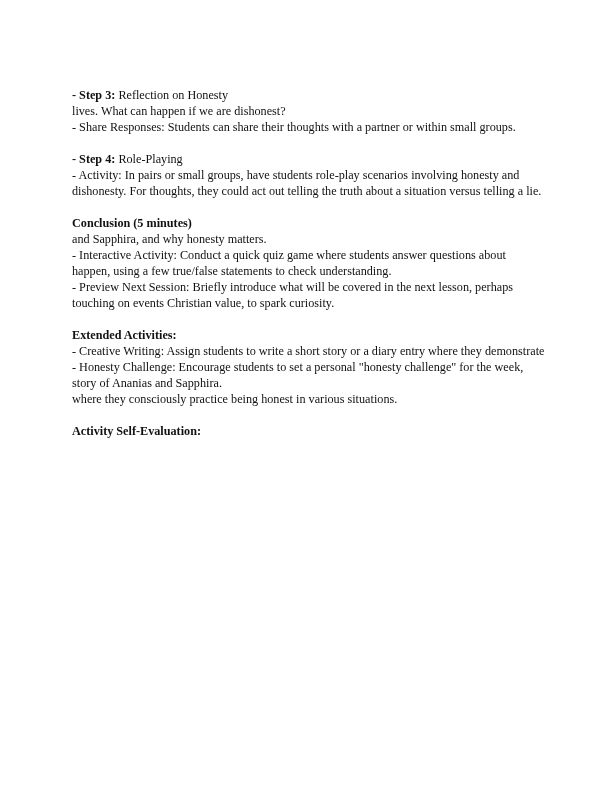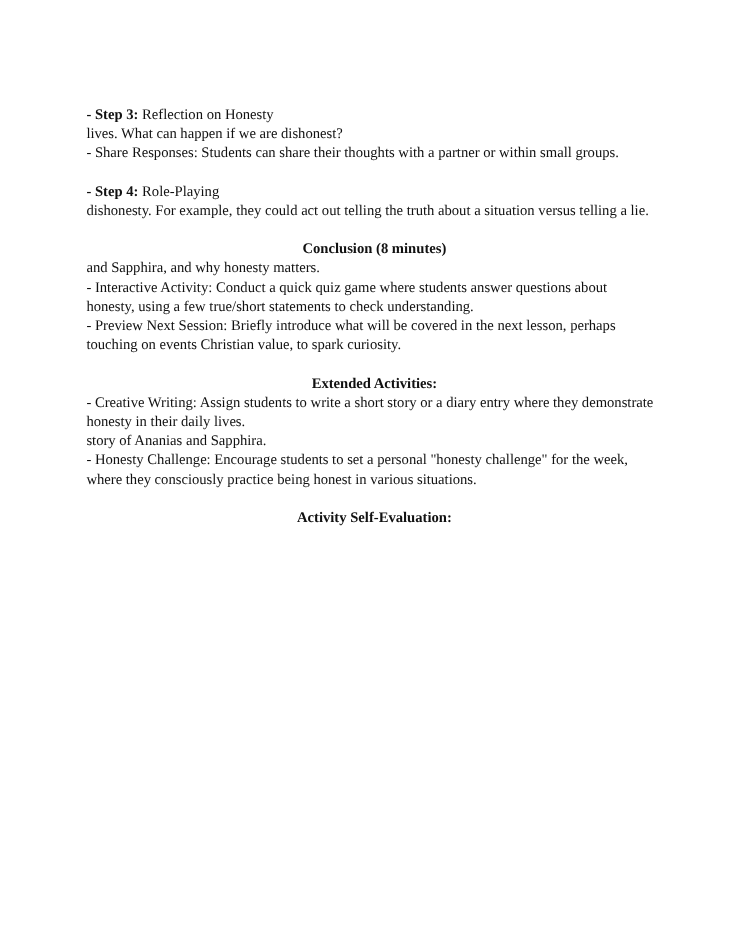"- Step 3:" .bold { text-align: center -> none }
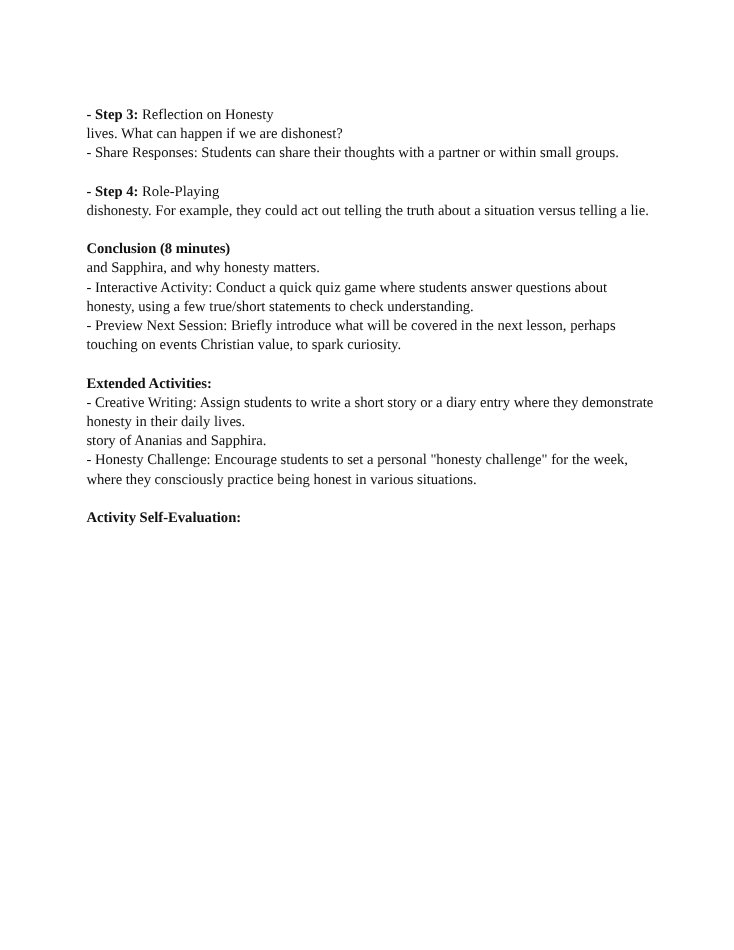"- Activity: In pairs or" div.line { html: none -> <div>- Activity: In pairs or small groups, have students role-play scenarios involving honesty and</div> }
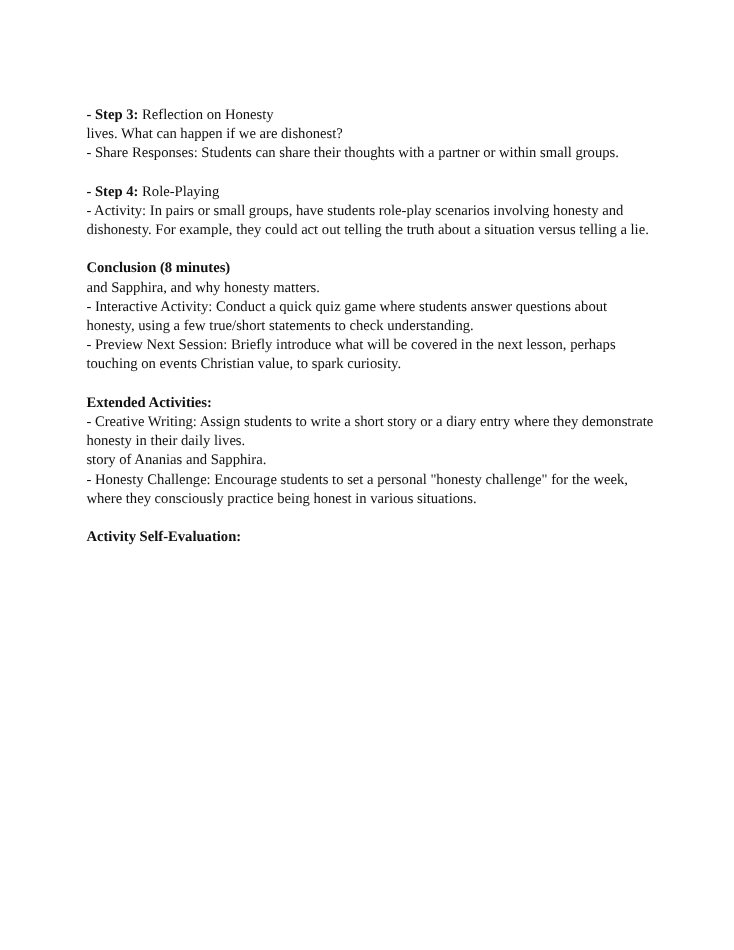"dishonesty. For example, they could" div.line { text: example -> thoughts }
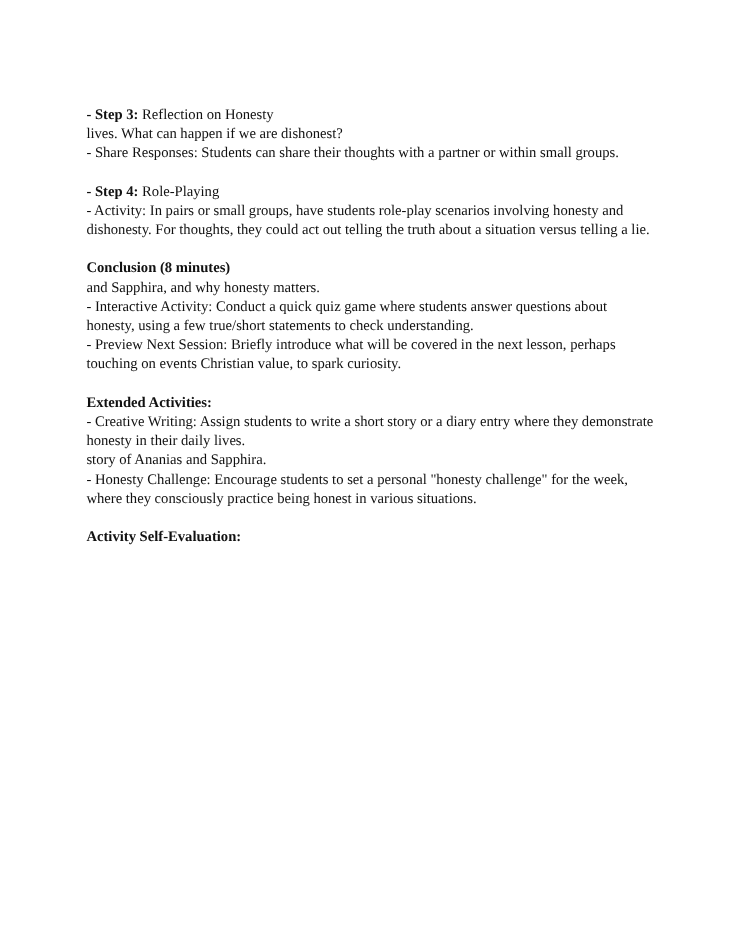"Conclusion (8 minutes)" div.line { text: 8 -> 5 }
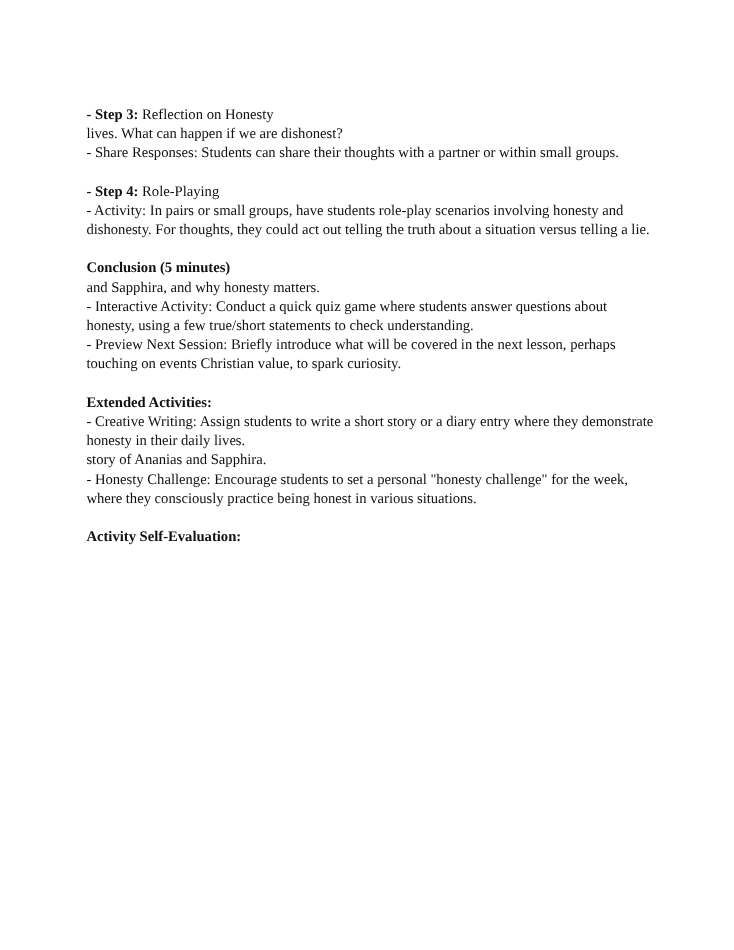"honesty, using a few true/short" div.line { text: honesty, using a few true/short -> happen, using a few true/false }
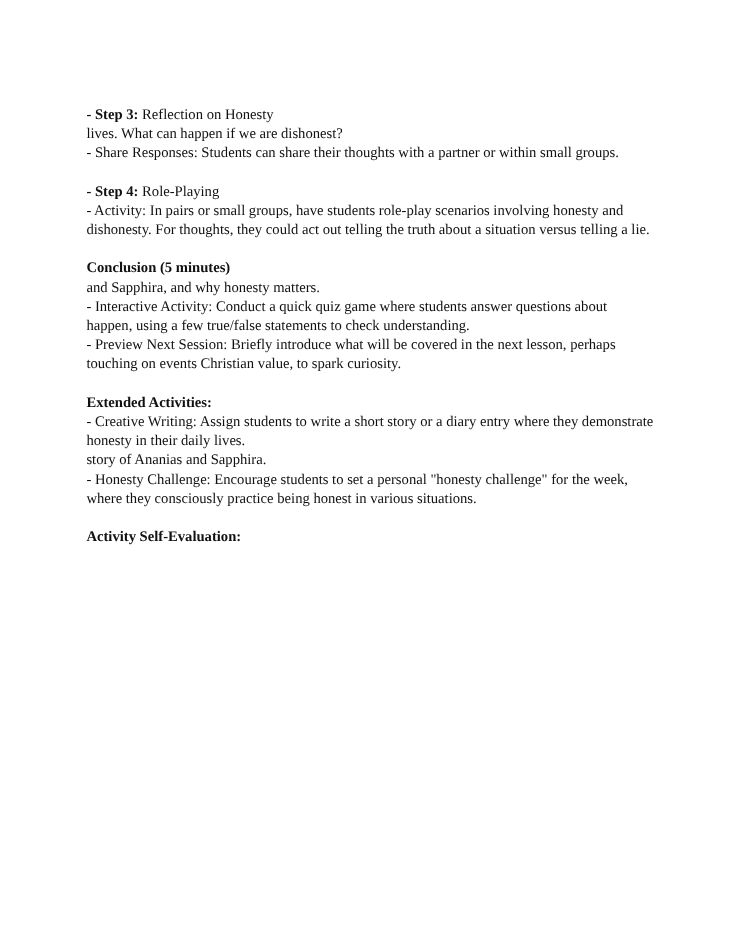"honesty in their daily lives." div.line { html: <div>honesty in their daily lives.</div> -> none }
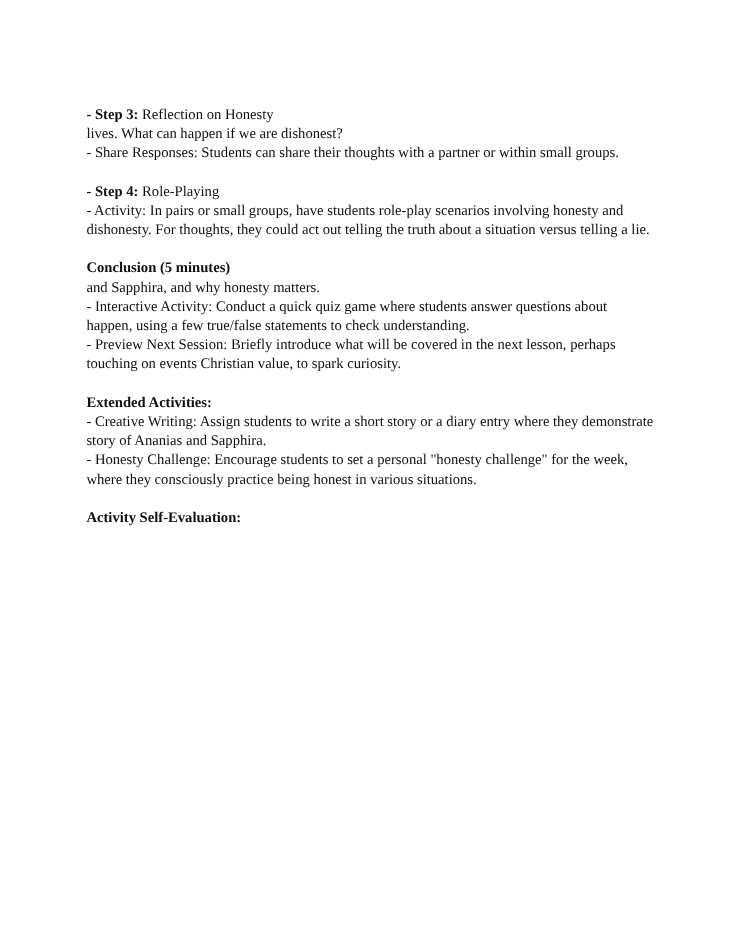"story of Ananias and Sapphira." div.line { order: before "- Honesty Challenge: Encourage students" -> after "- Honesty Challenge: Encourage students" }
